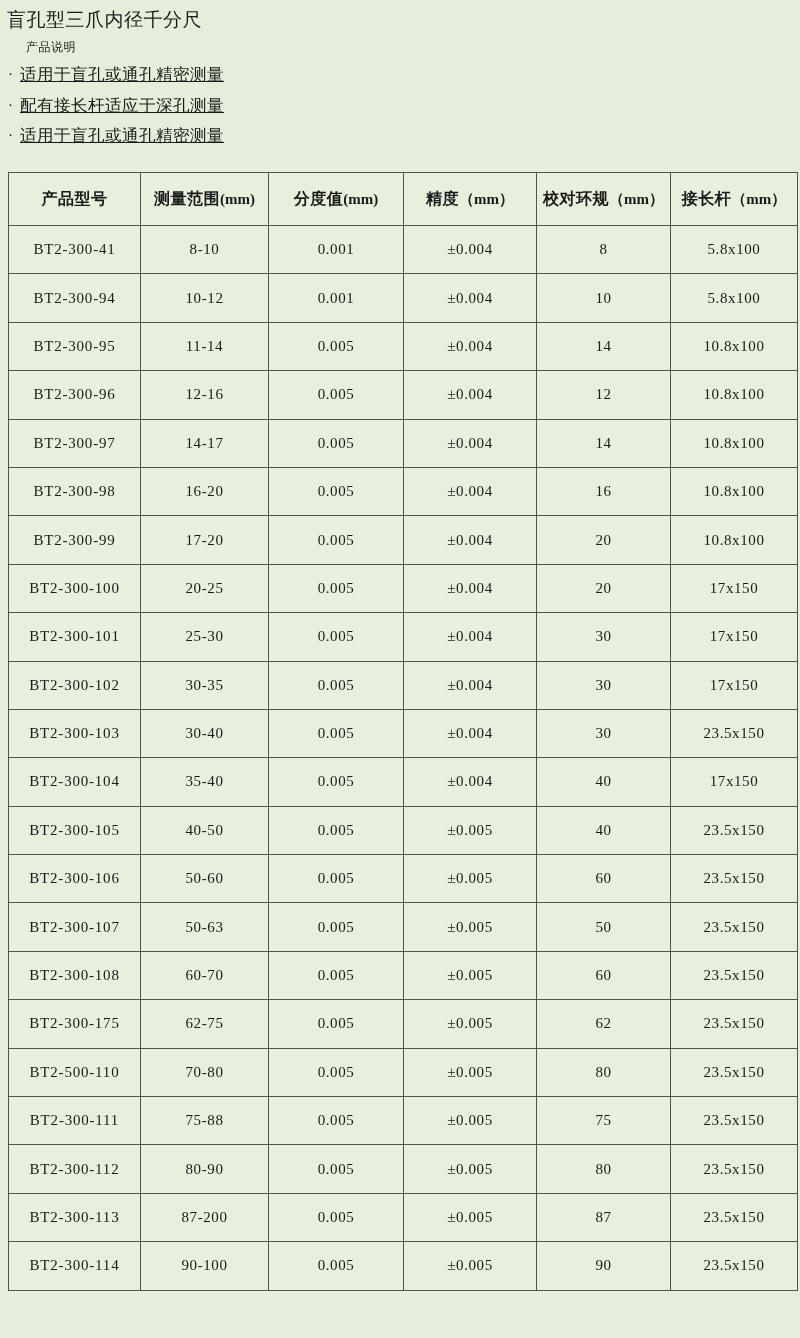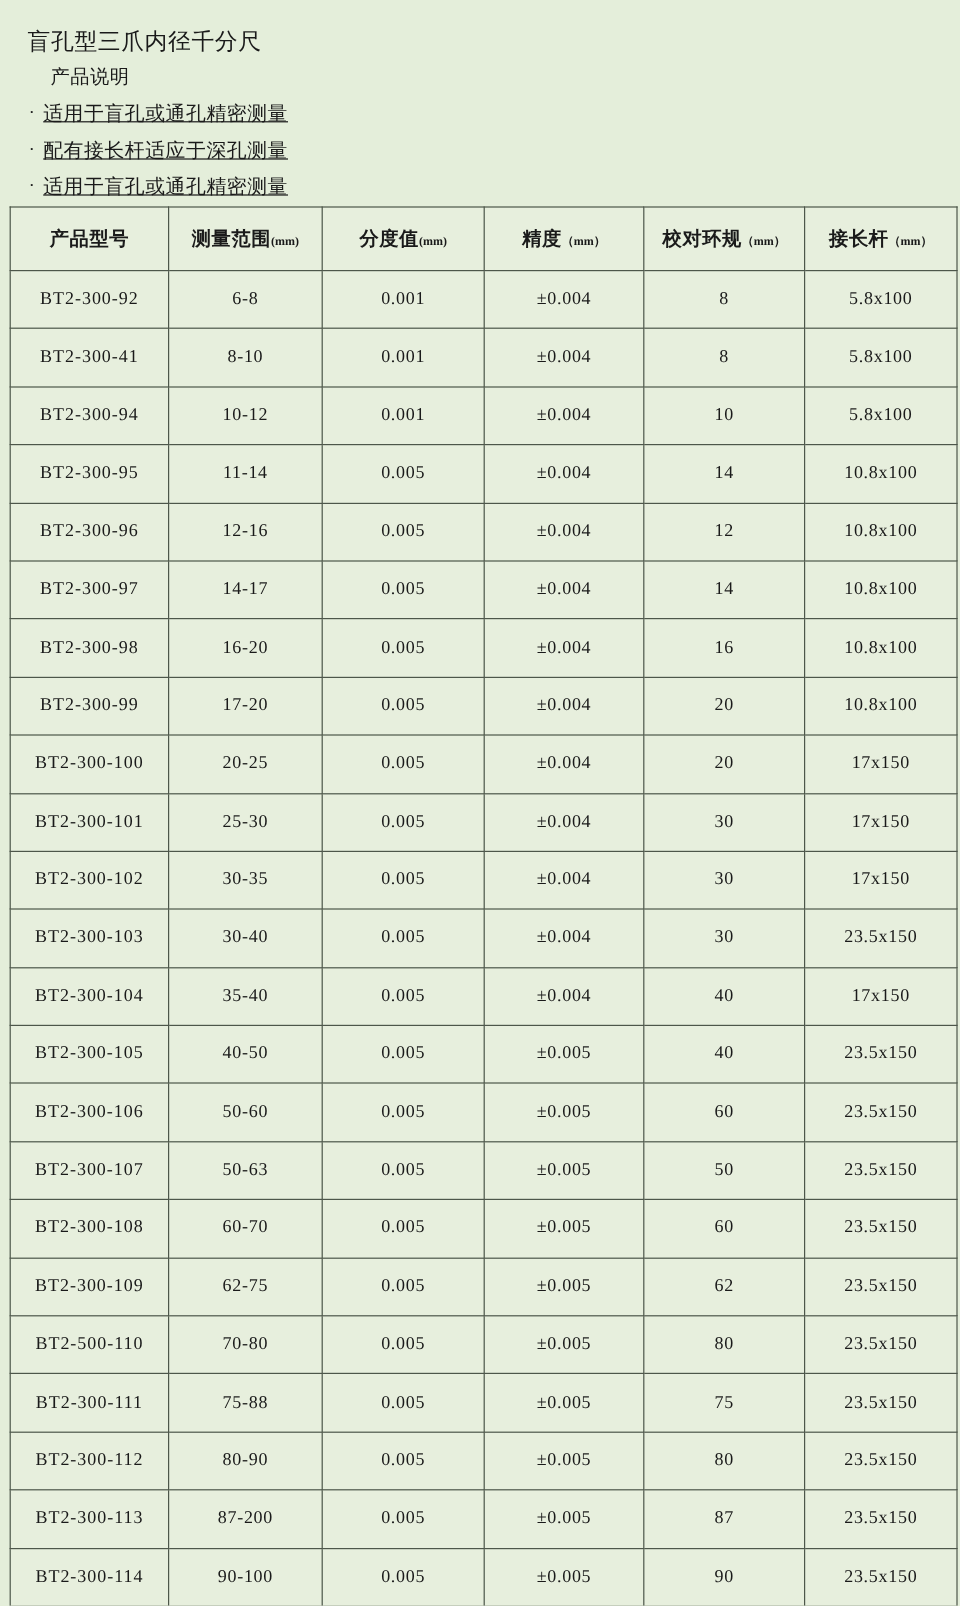"盲孔型三爪内径千分尺" .intro { padding: 16px -> 0 }
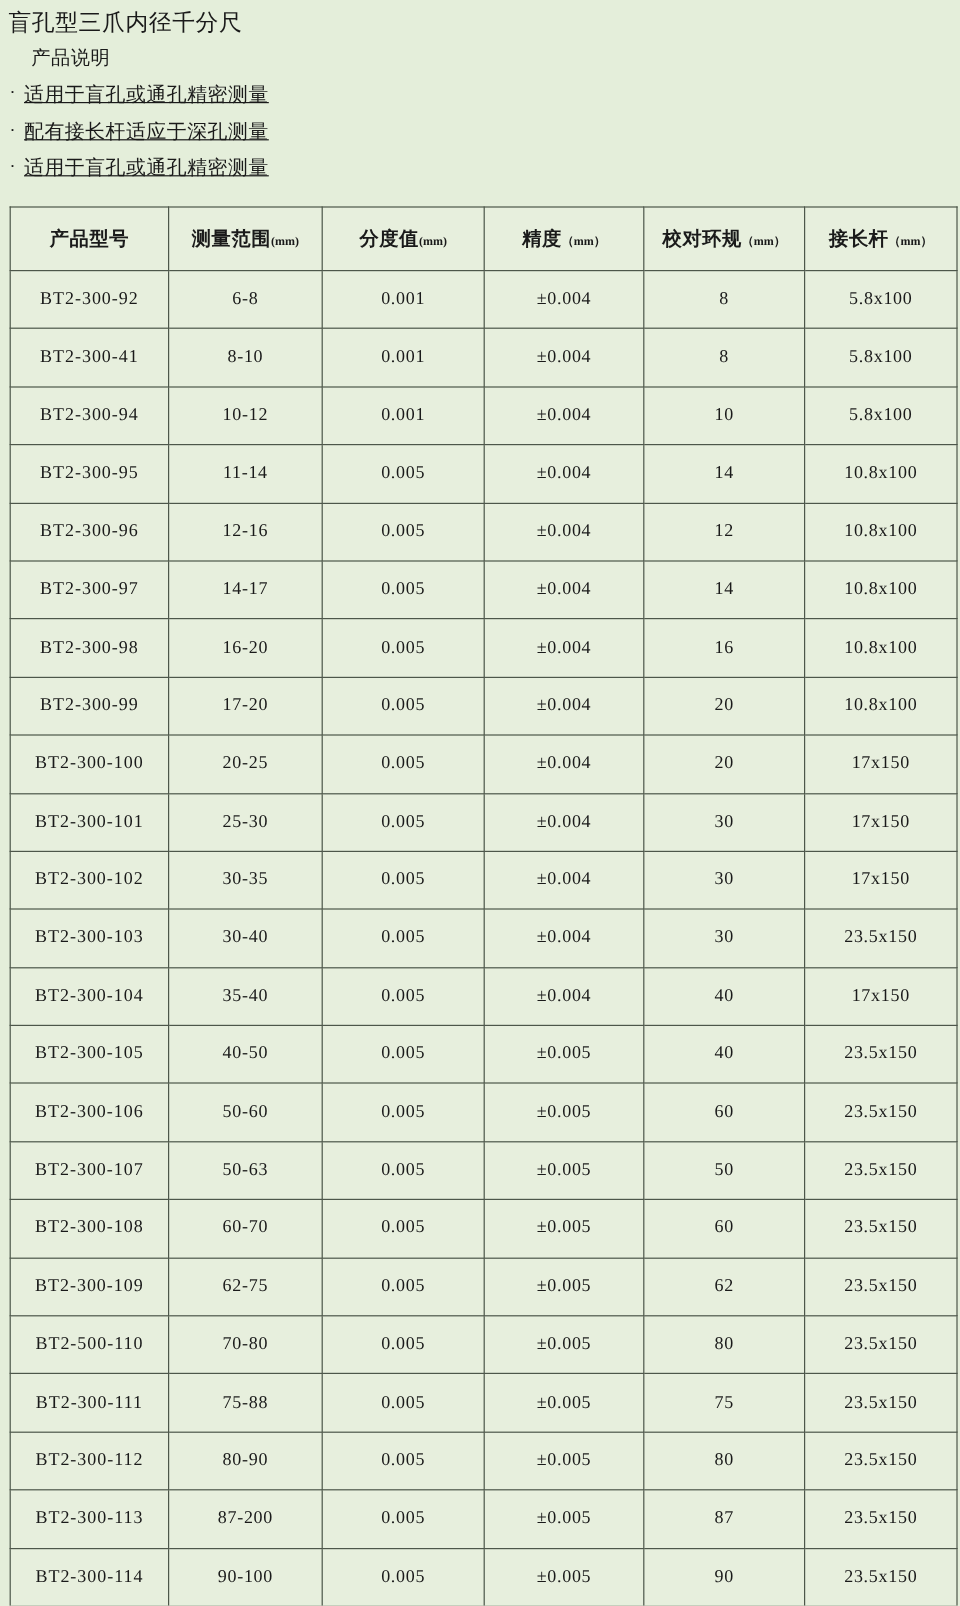"产品说明" .sub-title { font-size: 16px -> 12px }
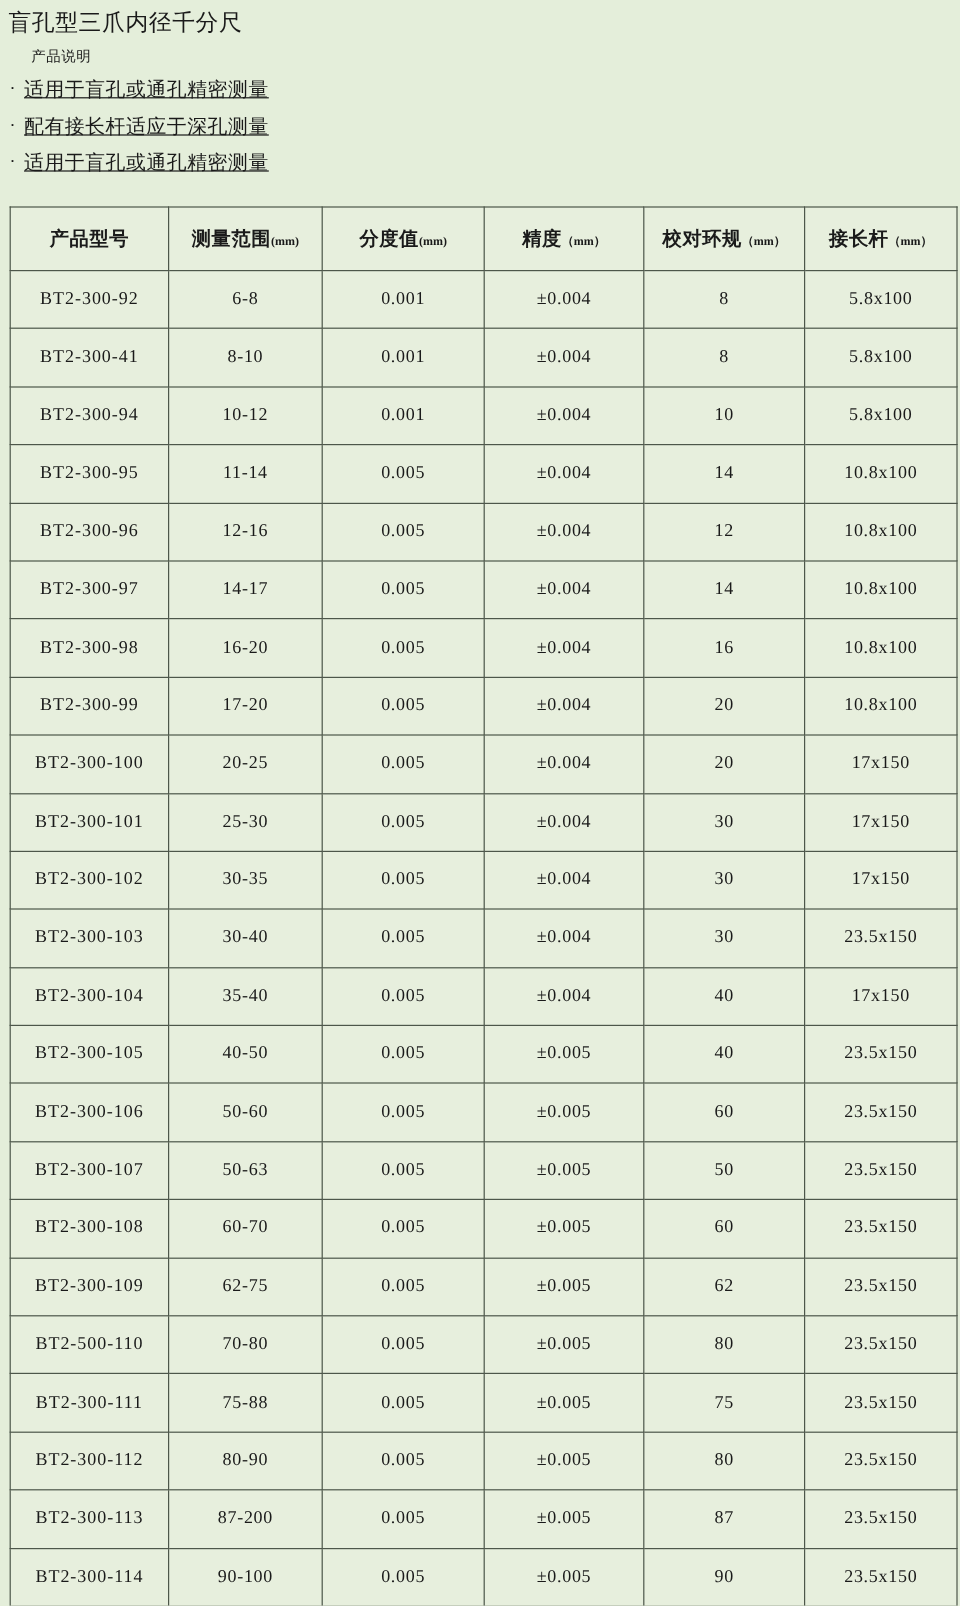"(mm)" .unit-sm { font-size: 10px -> 15px }
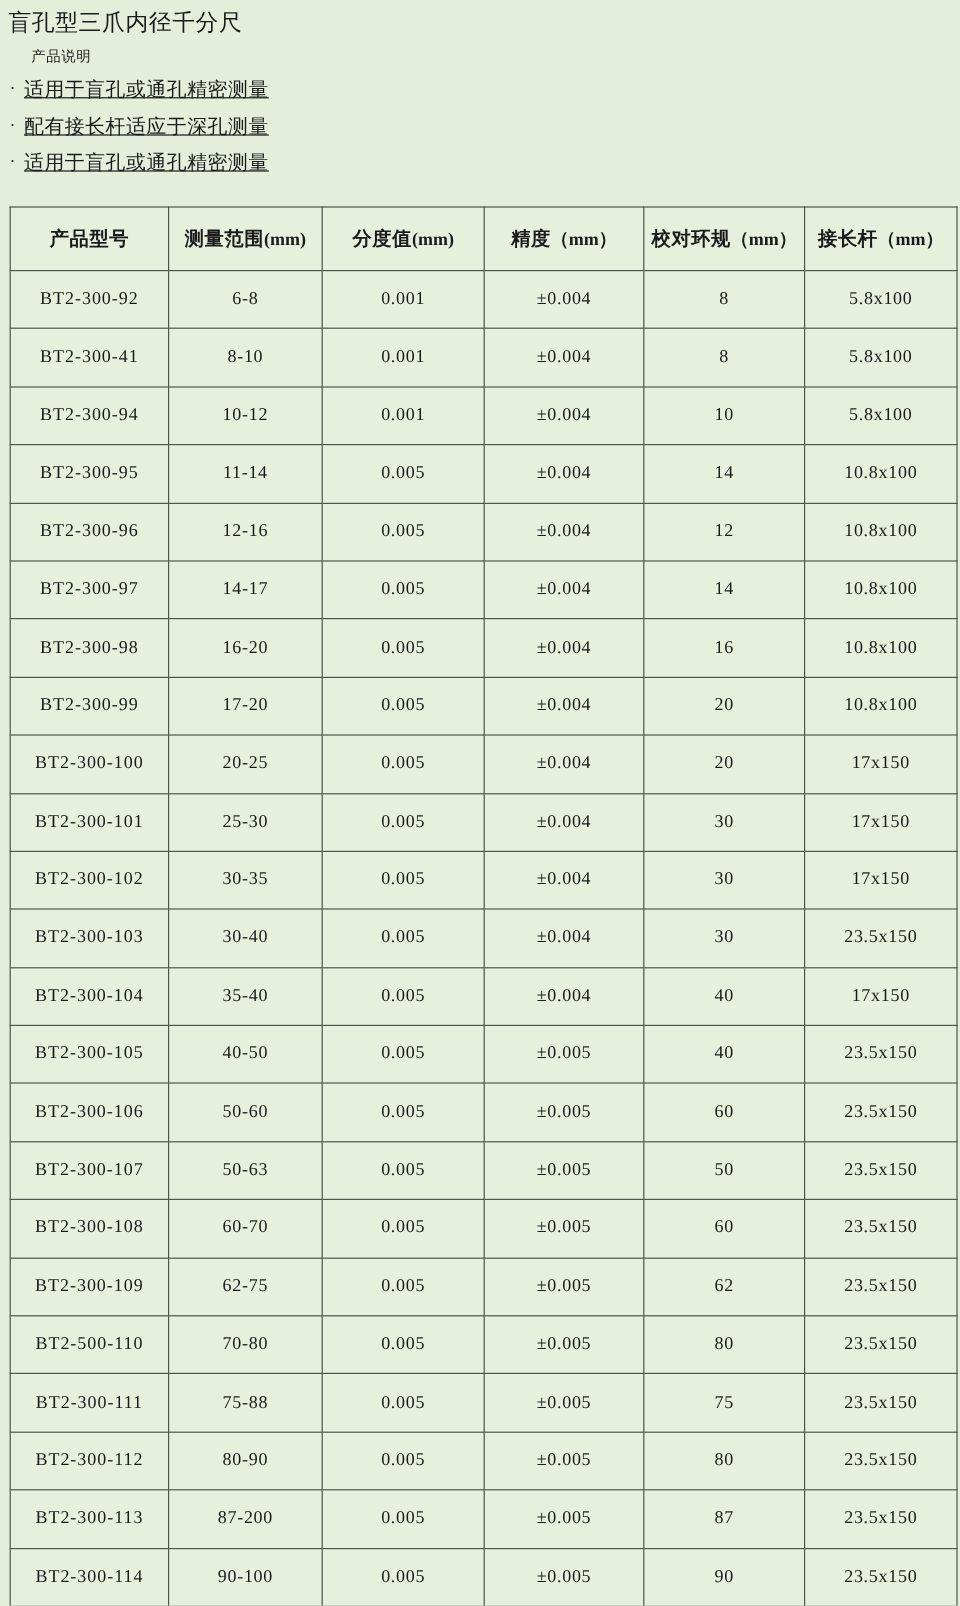"BT2-300-92" tr { html: <tr> <td>BT2-300-92</td> <td>6-8</td> <td>0.001</td> <td>±0.004</td> <td>8</td> <td>5.8x100</td> </tr> -> none }
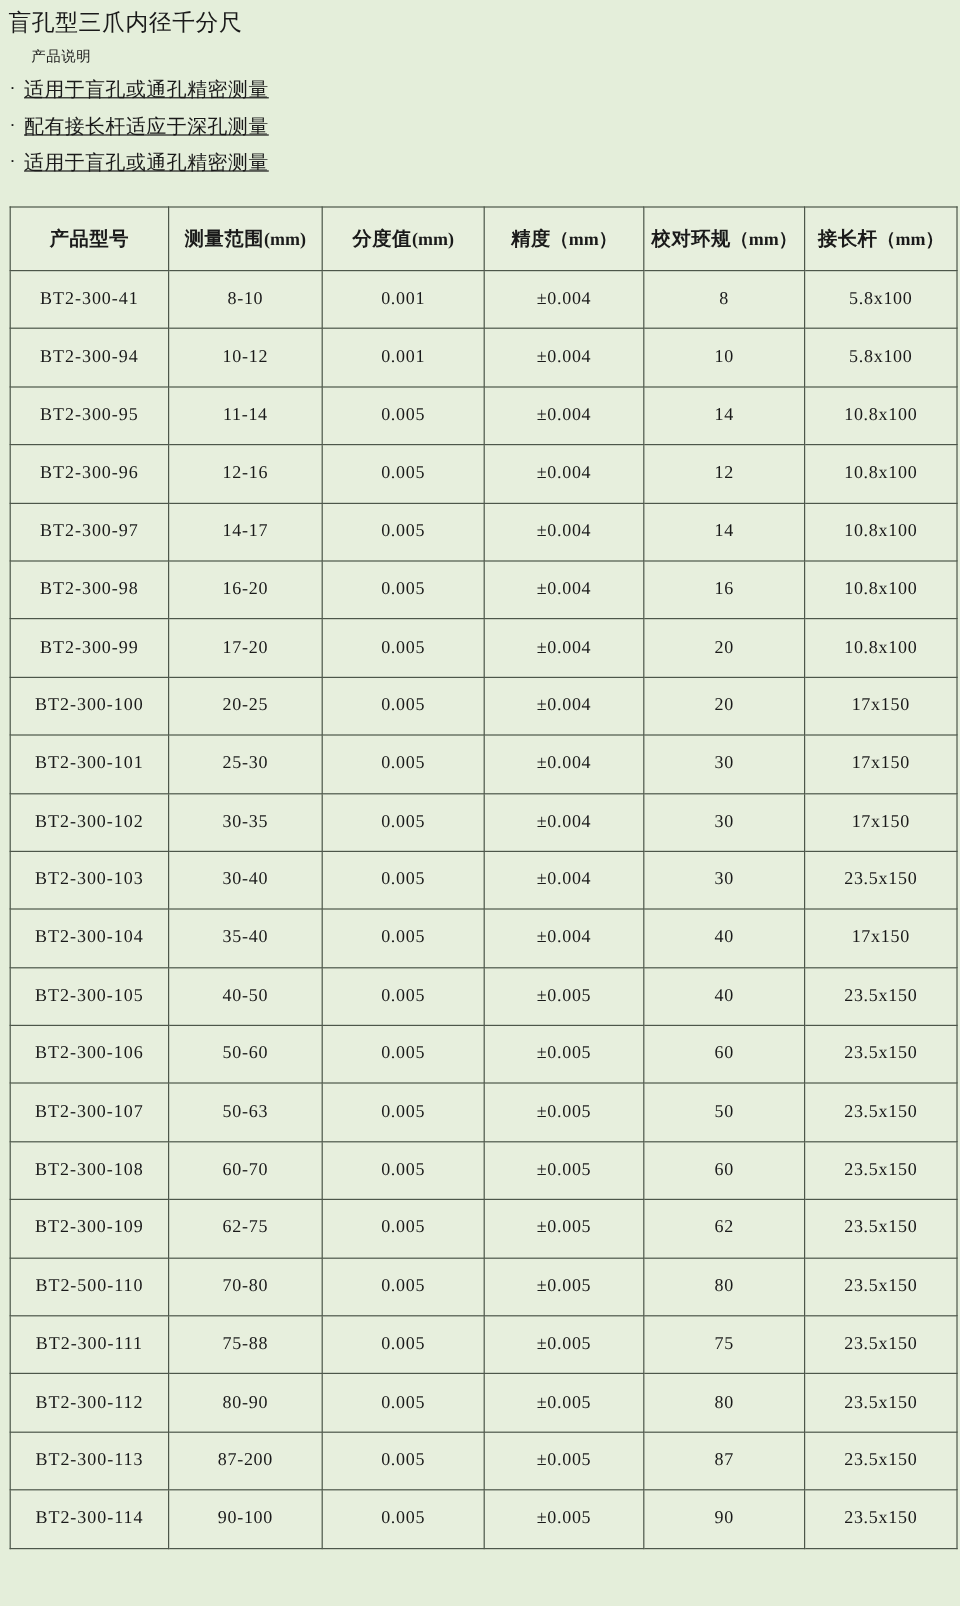"BT2-300-109" td.model { text: BT2-300-109 -> BT2-300-175 }
